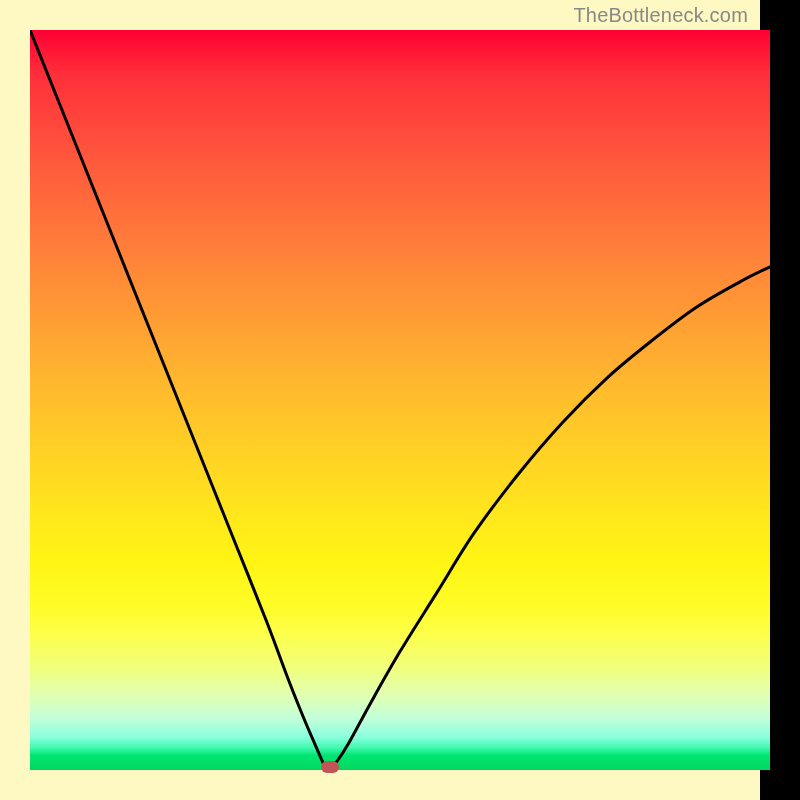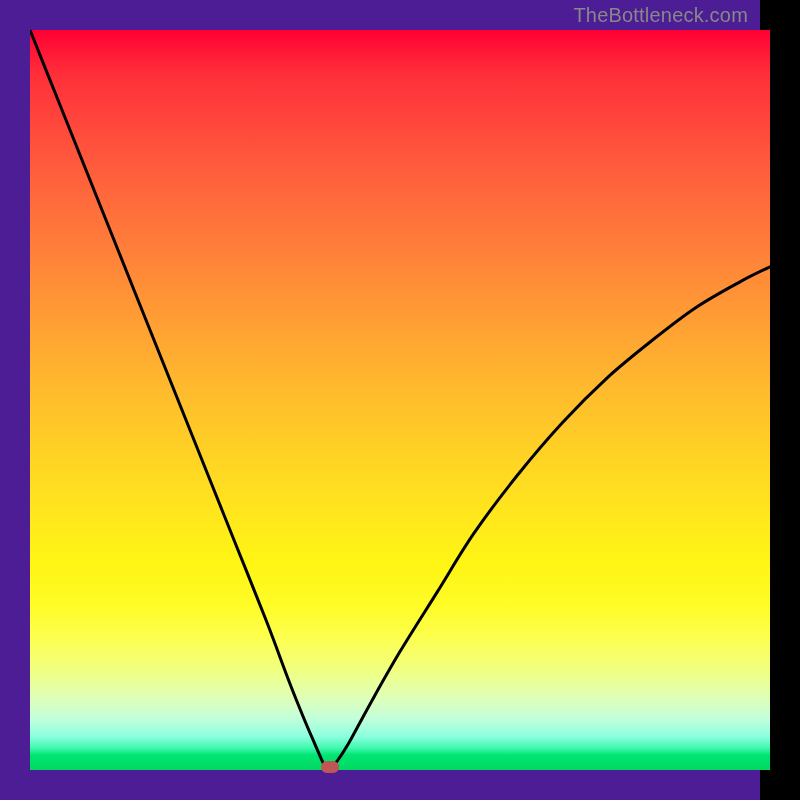"TheBottleneck.com" .frame { background: #4c1d95 -> #fef9c3 }
